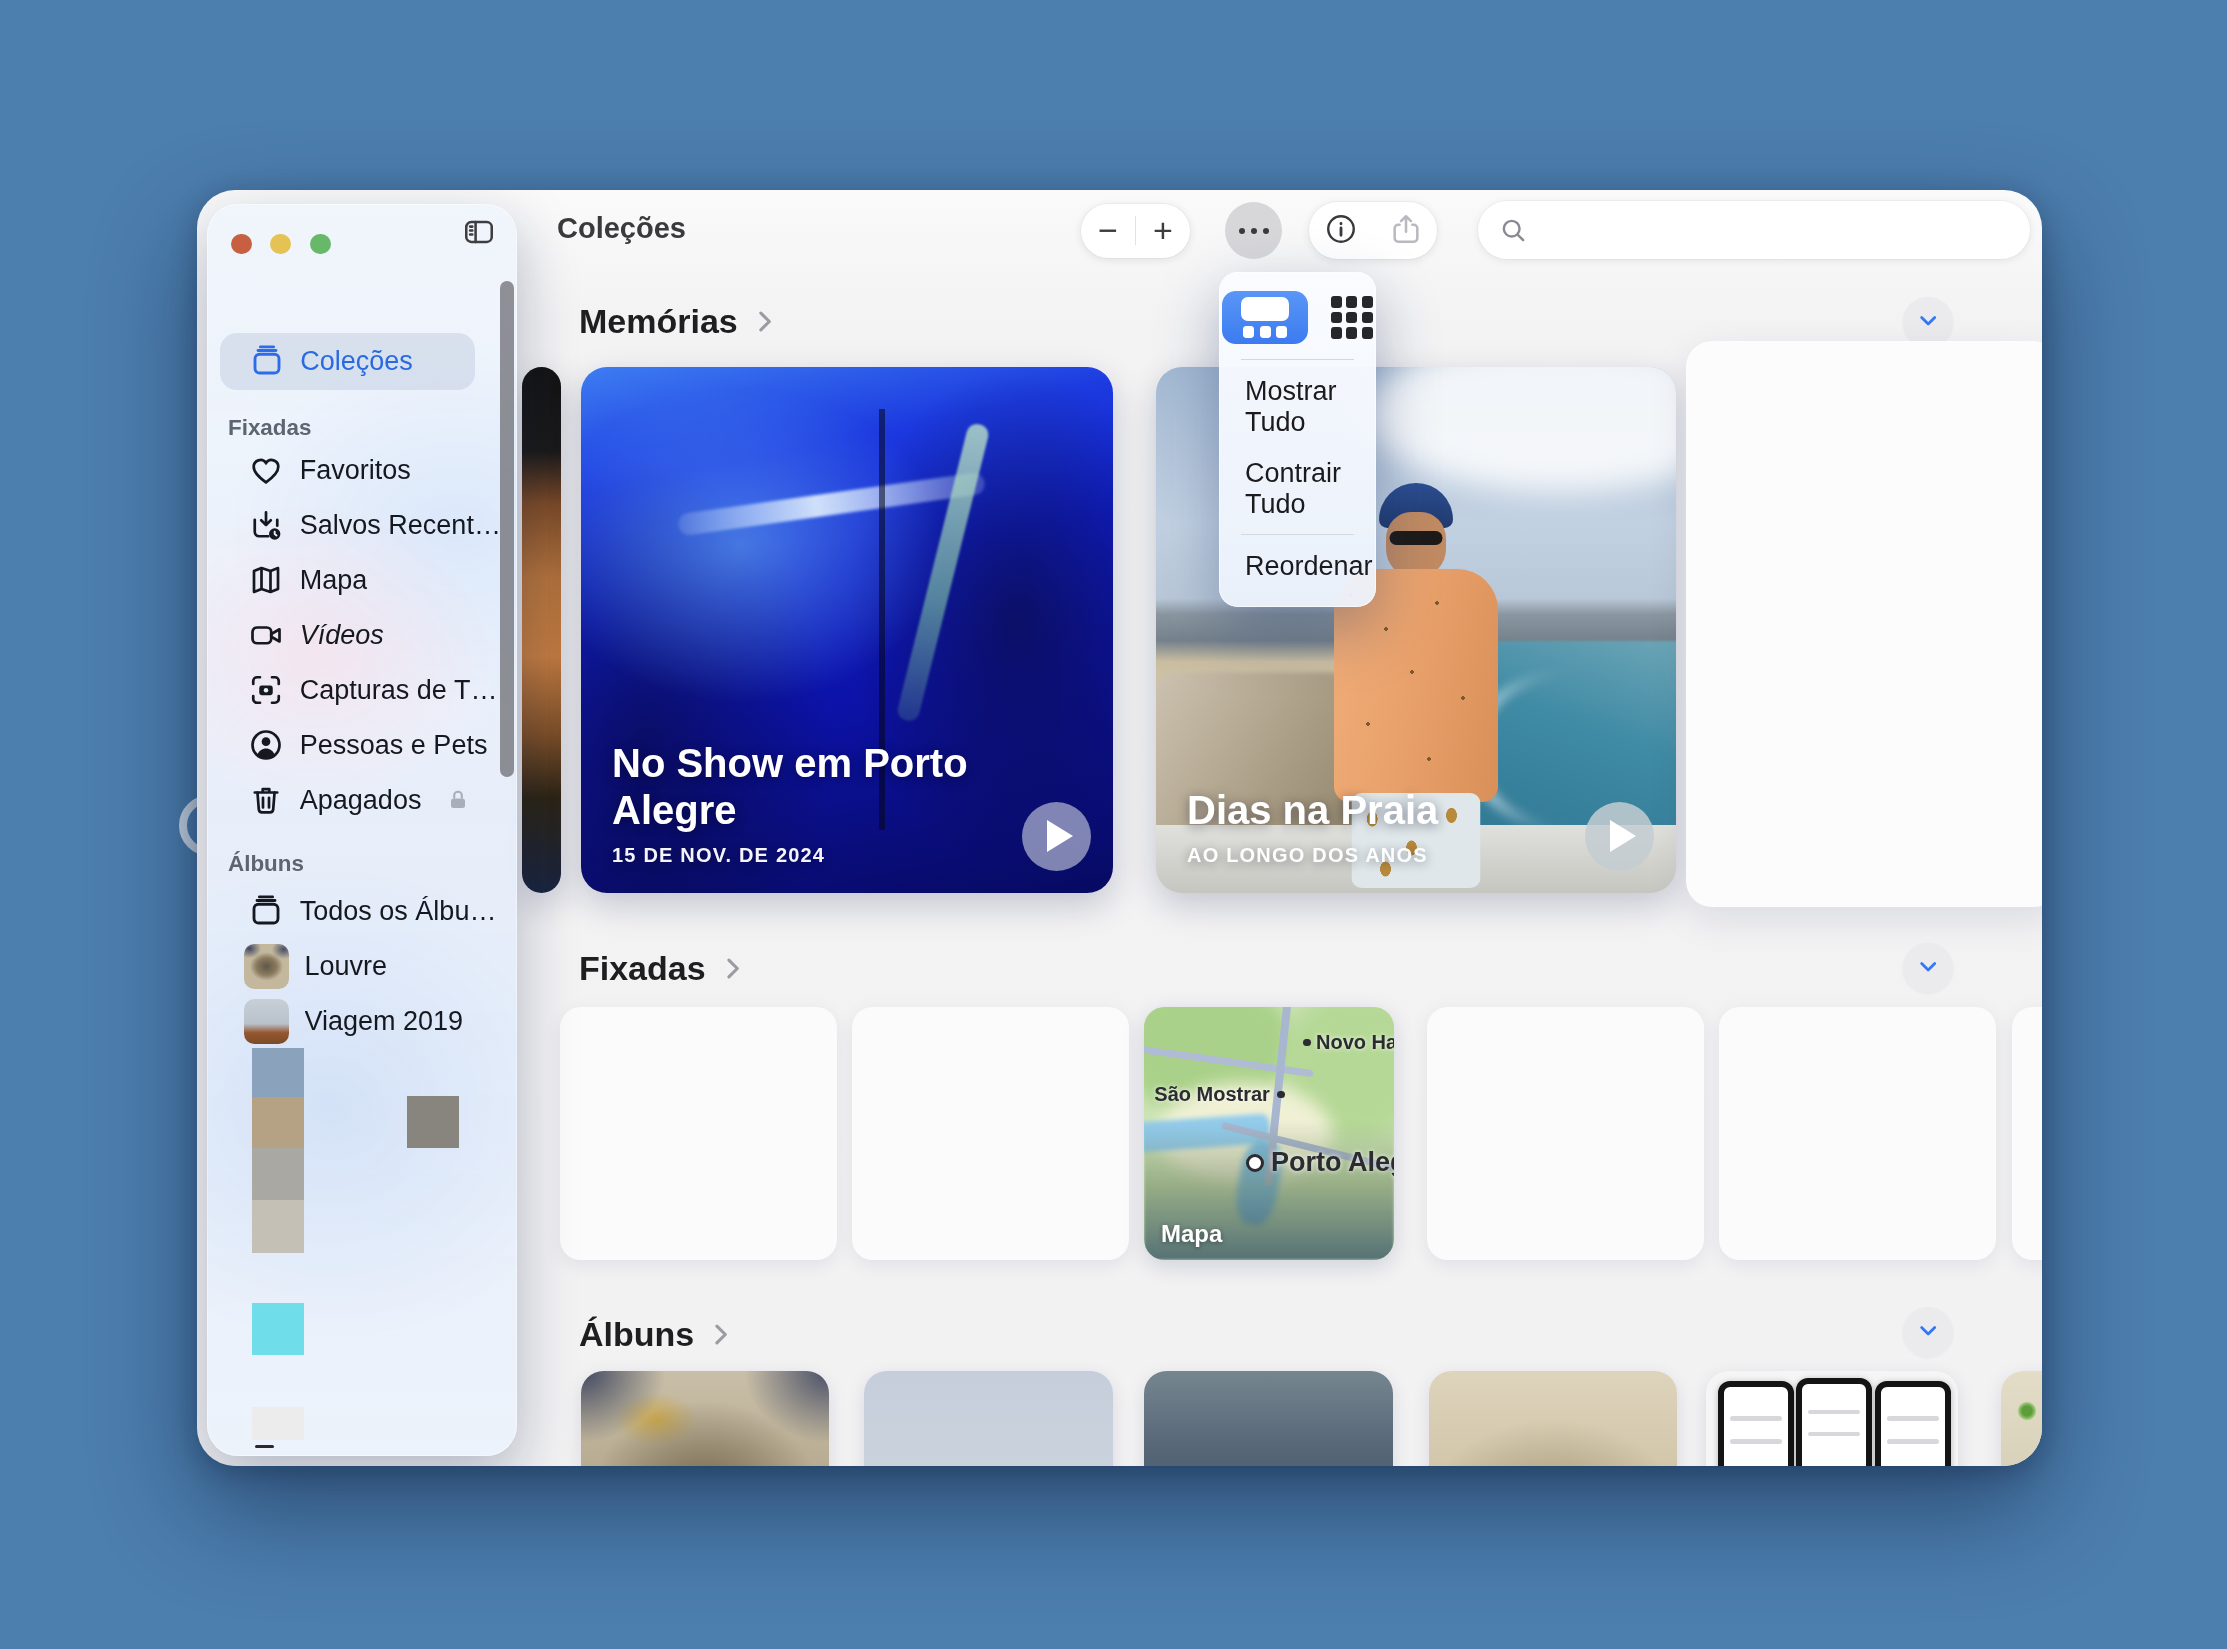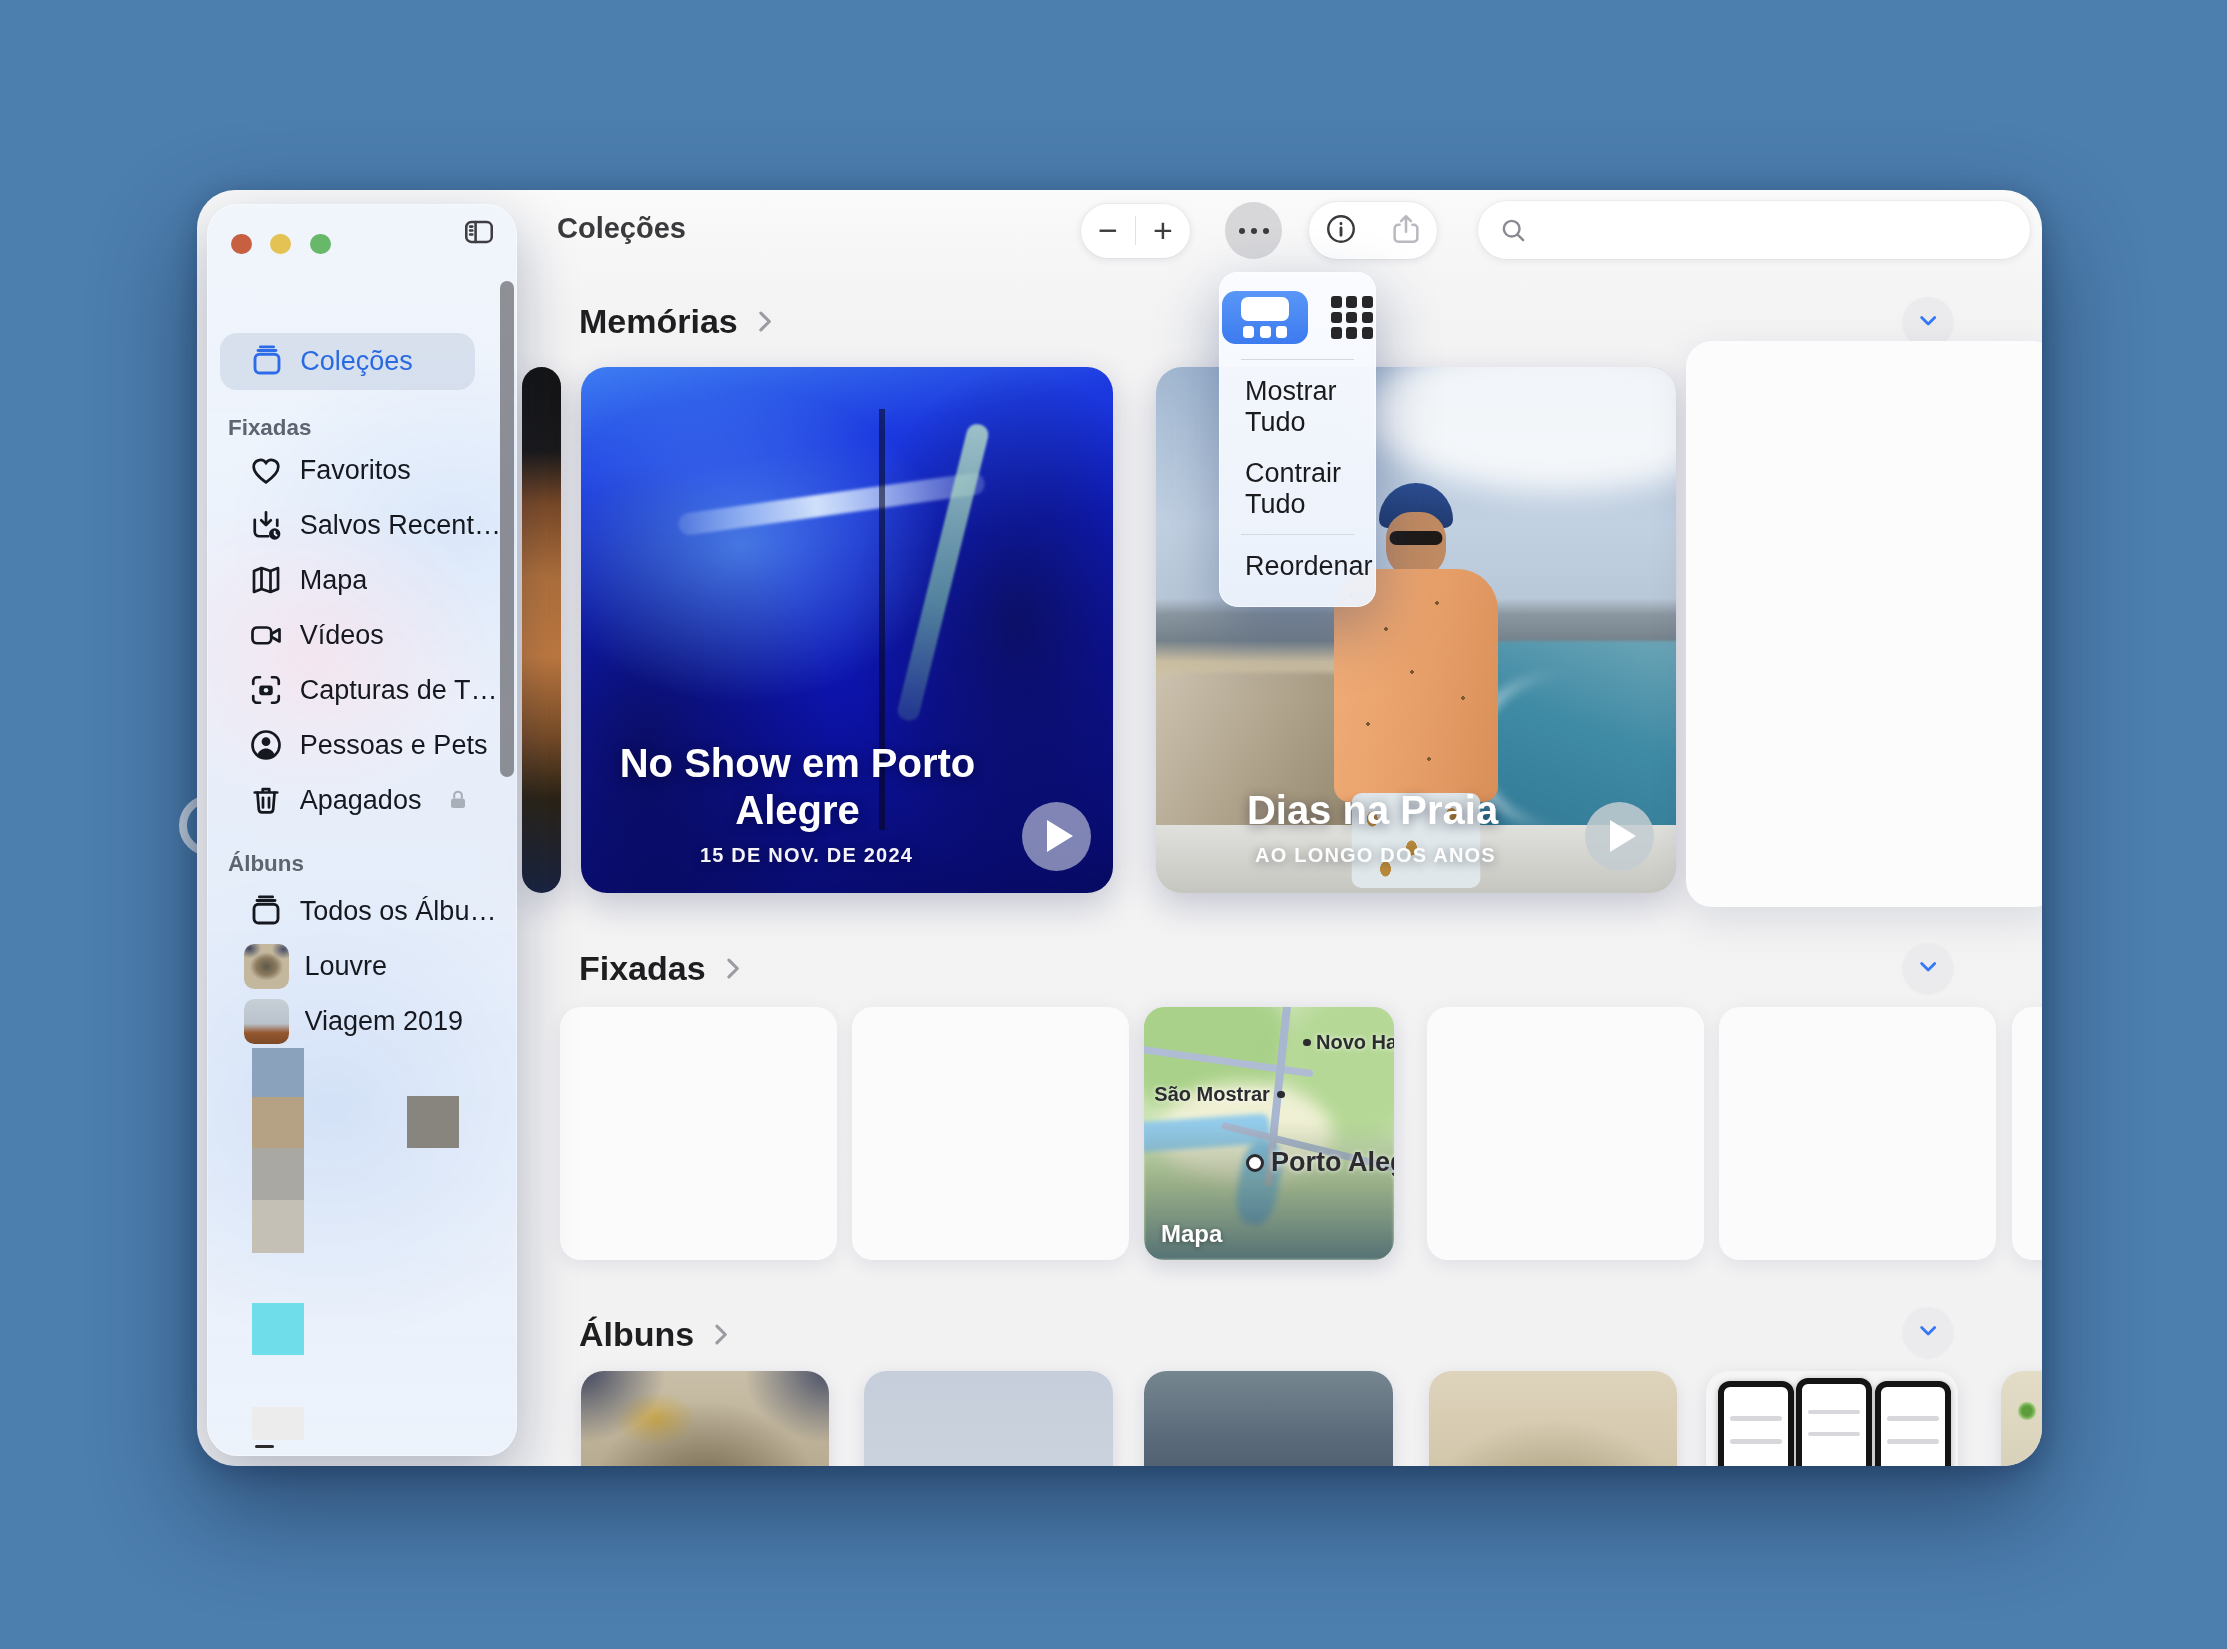"Vídeos" div.abs { font-style: none -> italic }
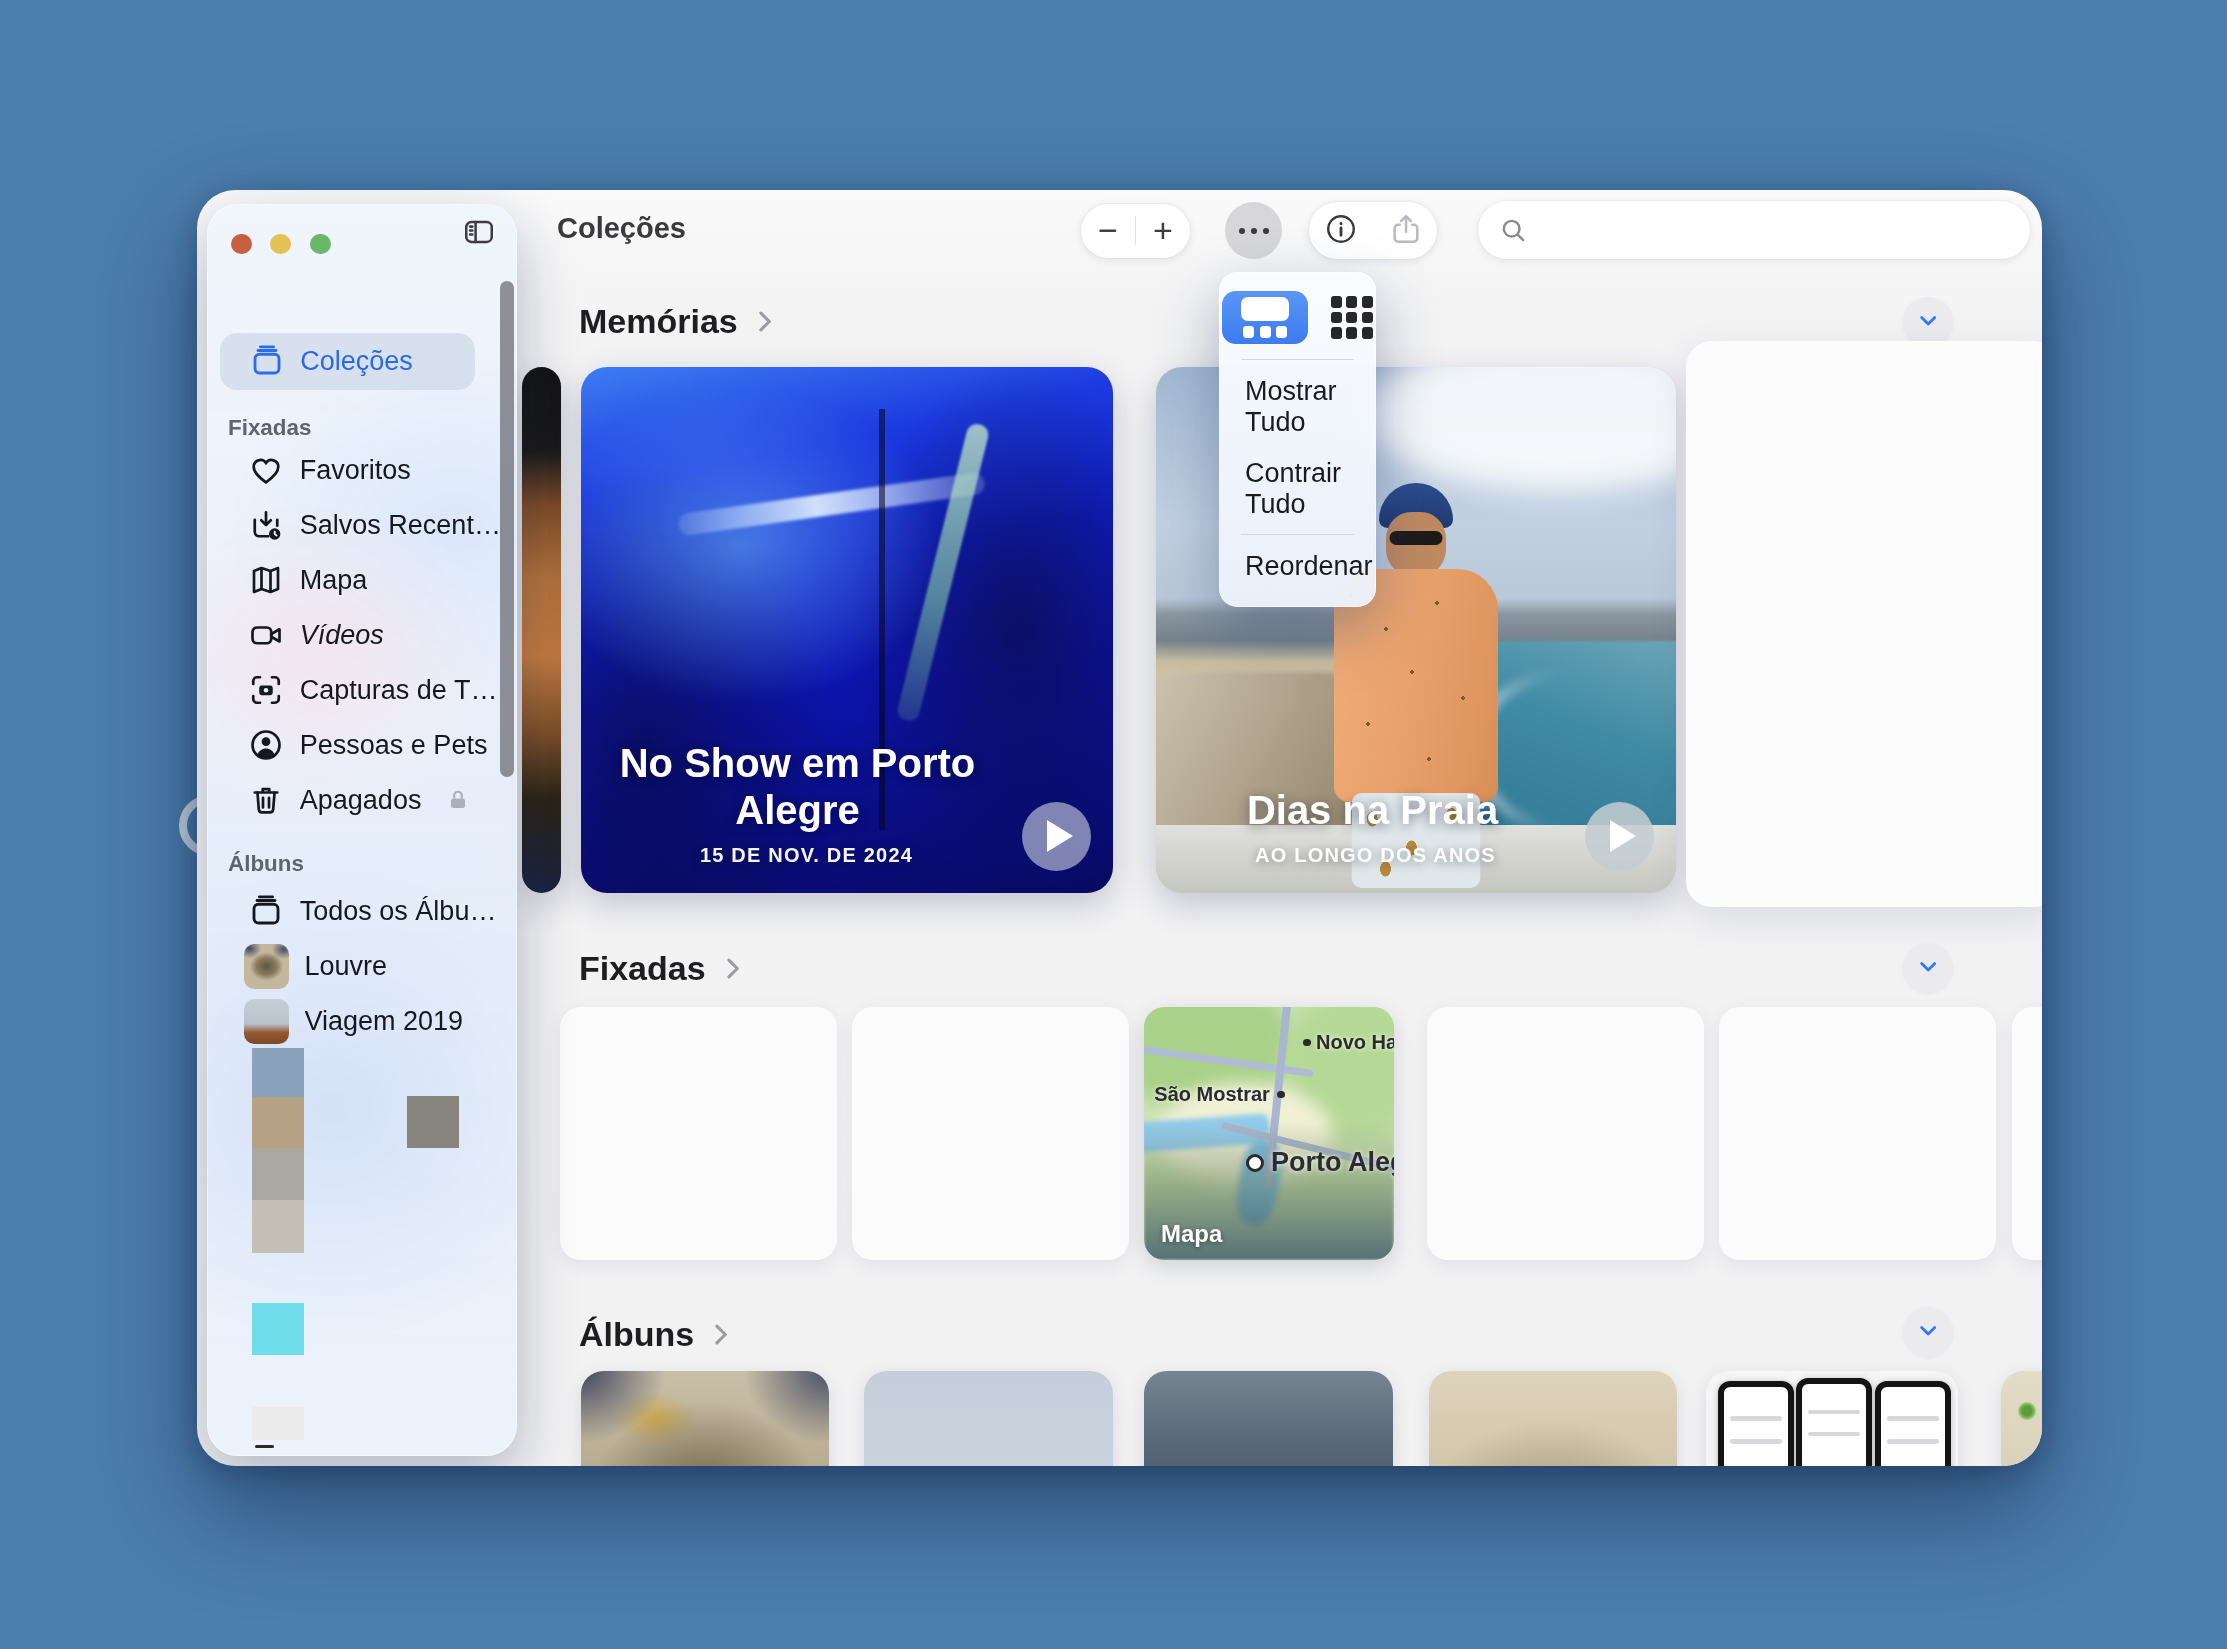"No Show em Porto Alegre" .mem-caption { text-align: center -> none }
